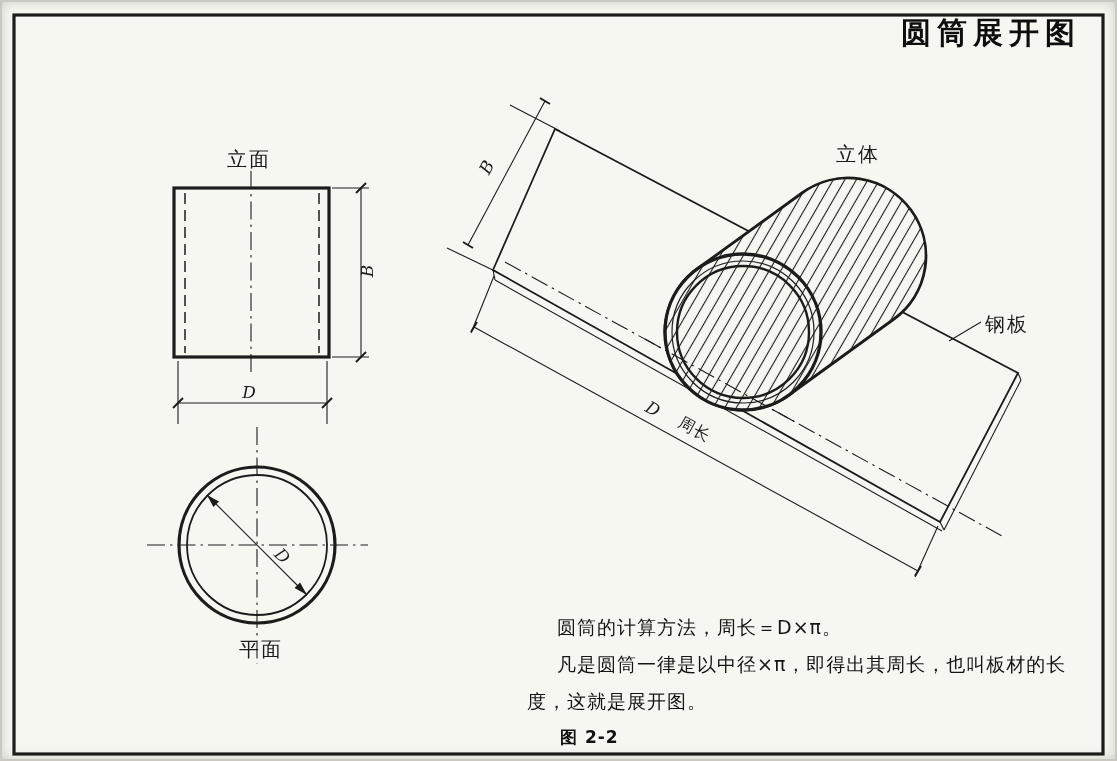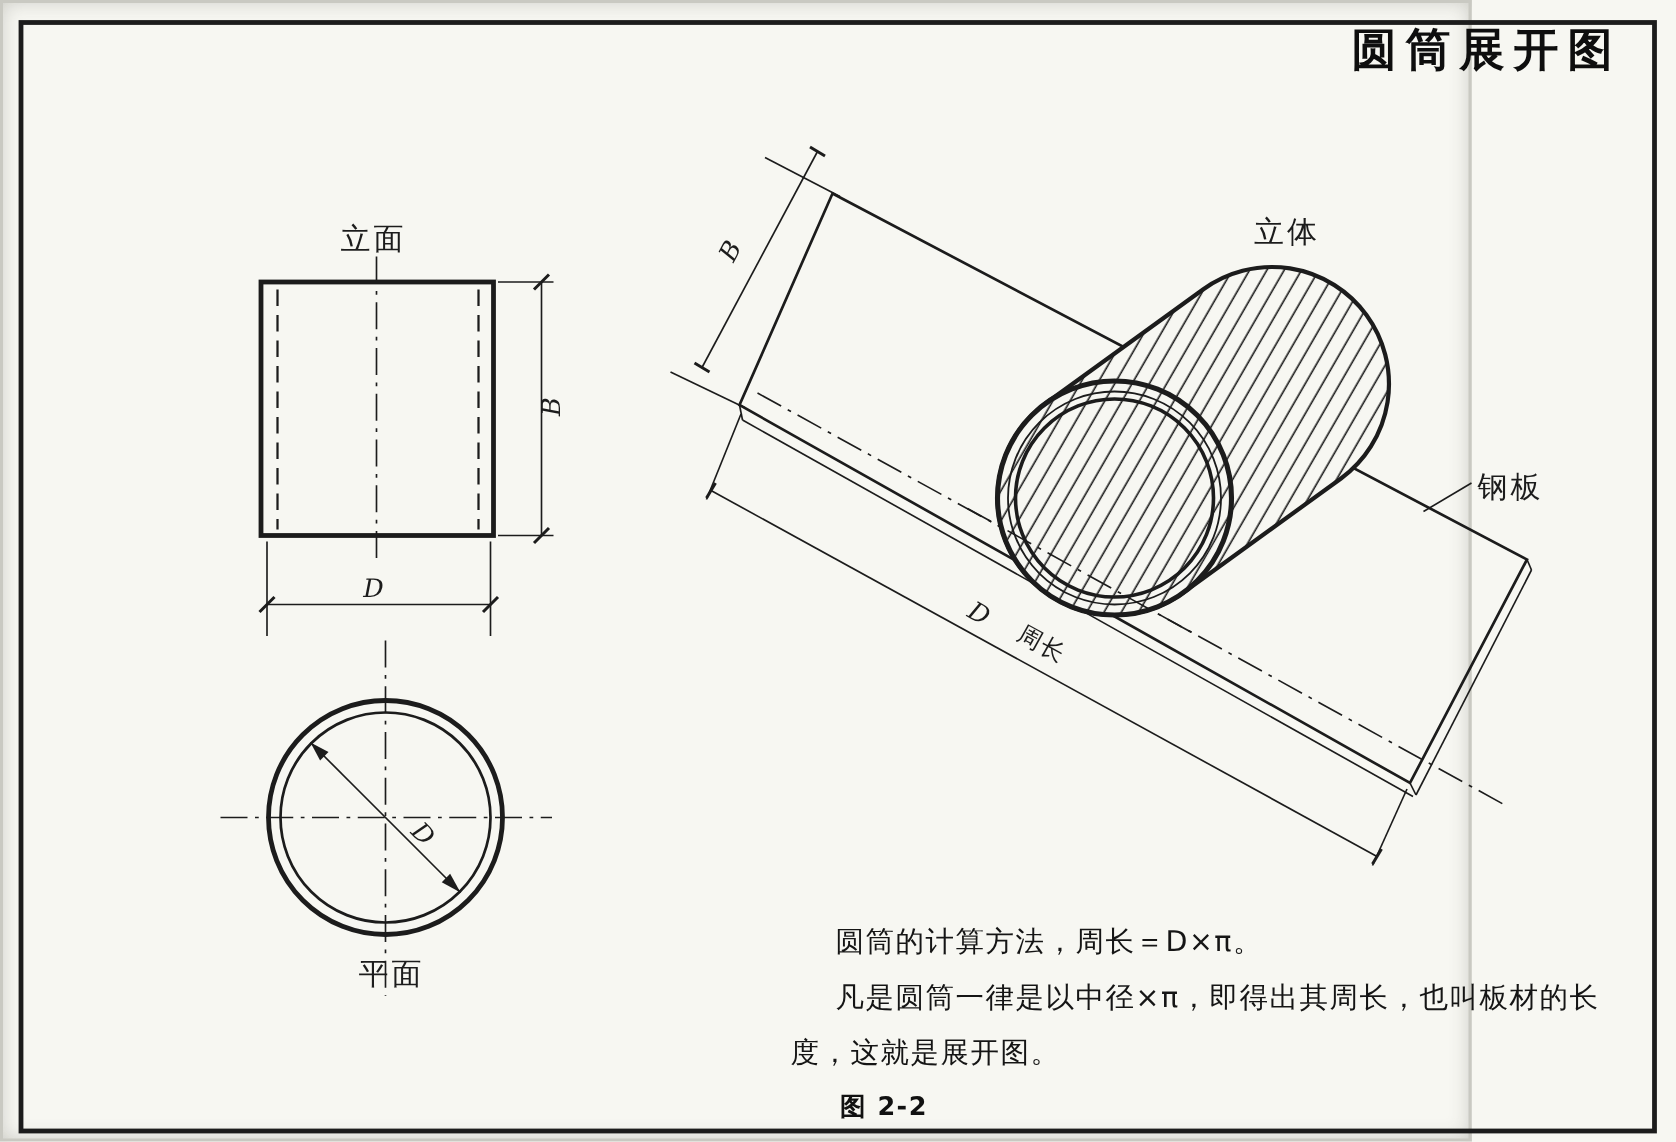"圆筒展开图" .page { width: 981px -> 1117px }
